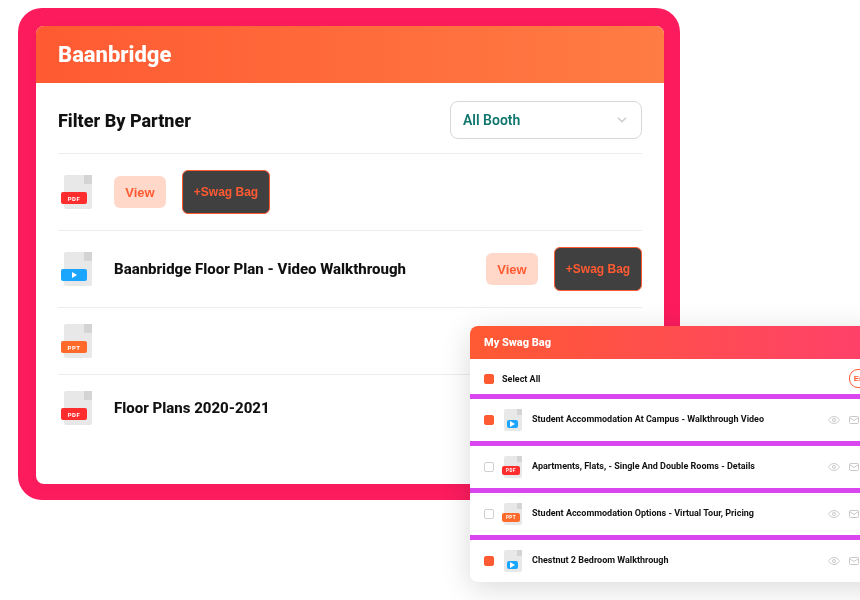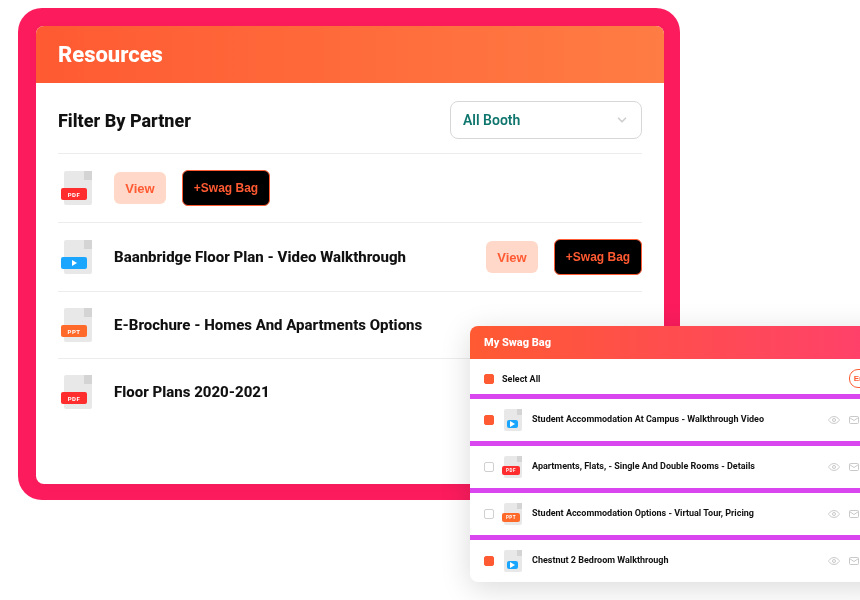"Resources" div.res-header { text: Resources -> Baanbridge }
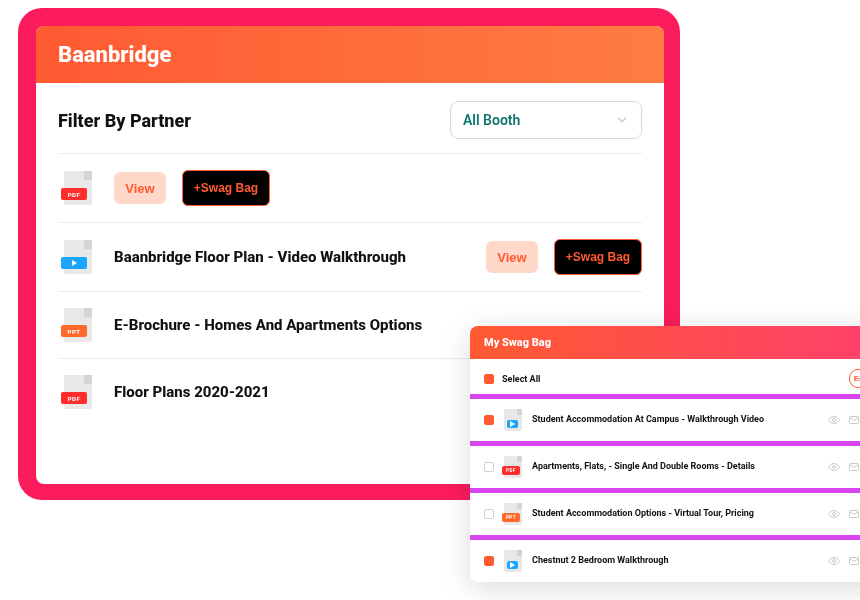"+Swag Bag" .swag-btn { background: #000000 -> #404040; height: 36px -> 44px }
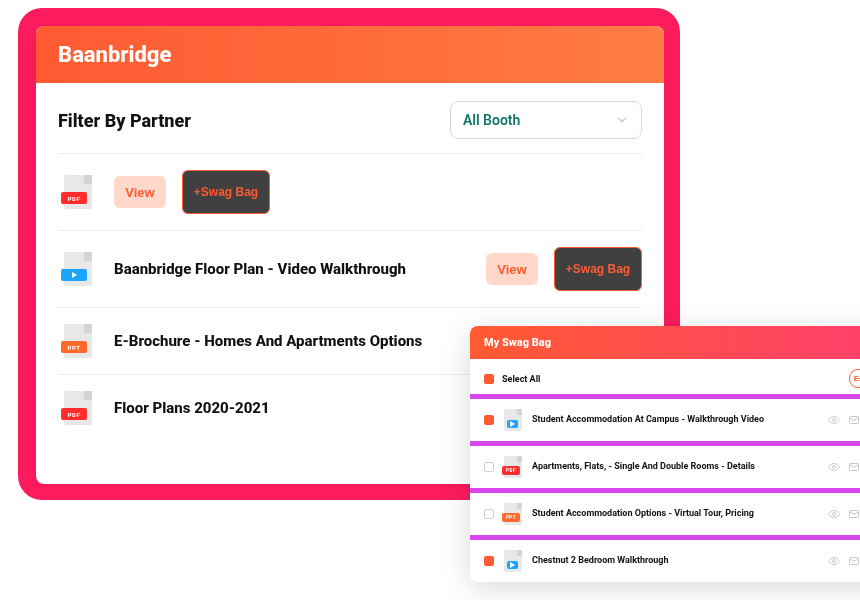"E-Brochure - Homes And Apartments" div.res-title { html: <div>E-Brochure - Homes And Apartments Options</div> -> none }
